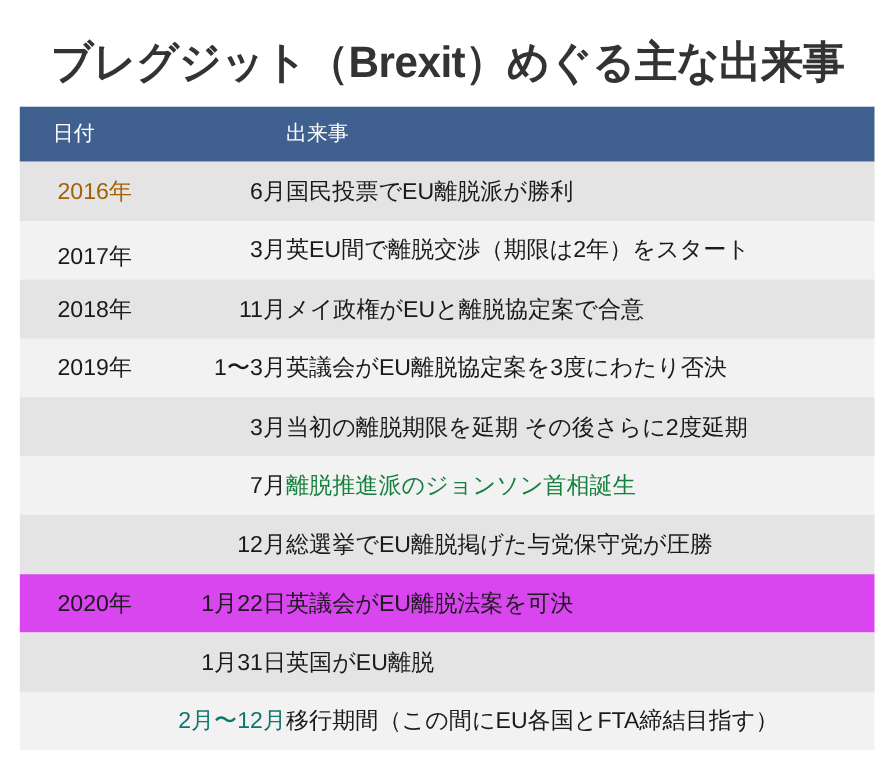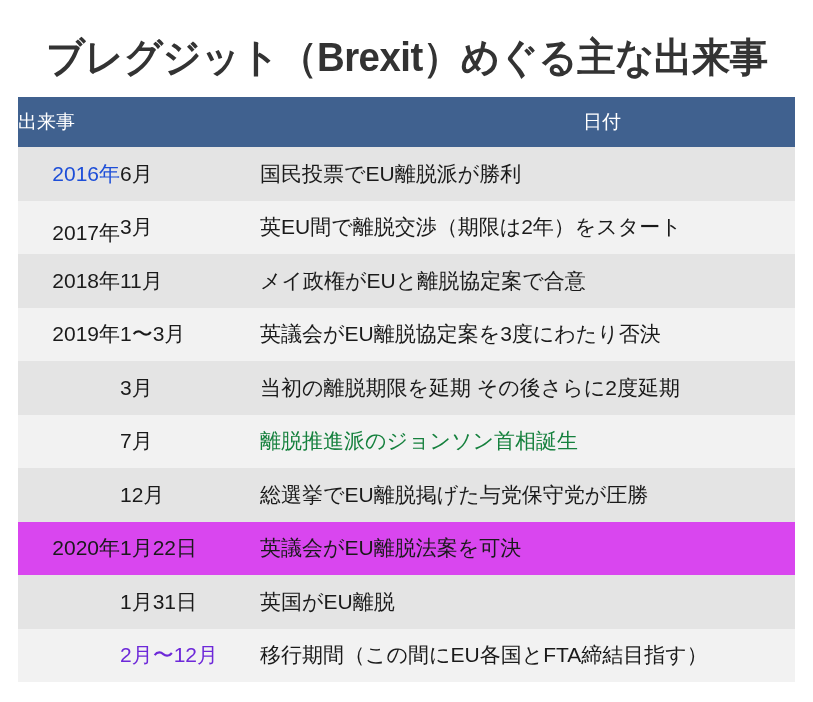"出来事" div.cell { order: before "日付" -> after "日付" }
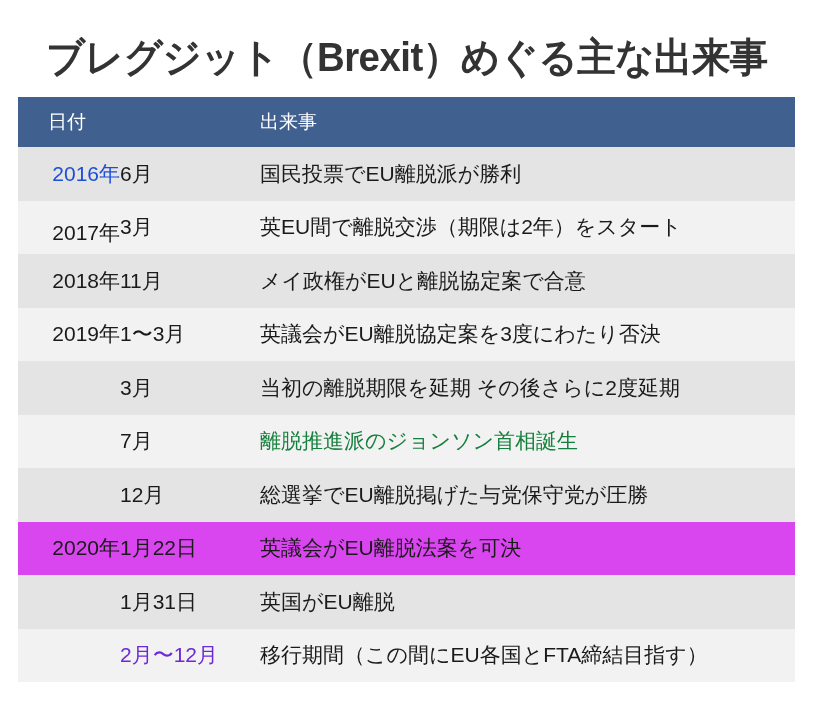"2016年" div.cell { color: #1d4ed8 -> #a16207 }
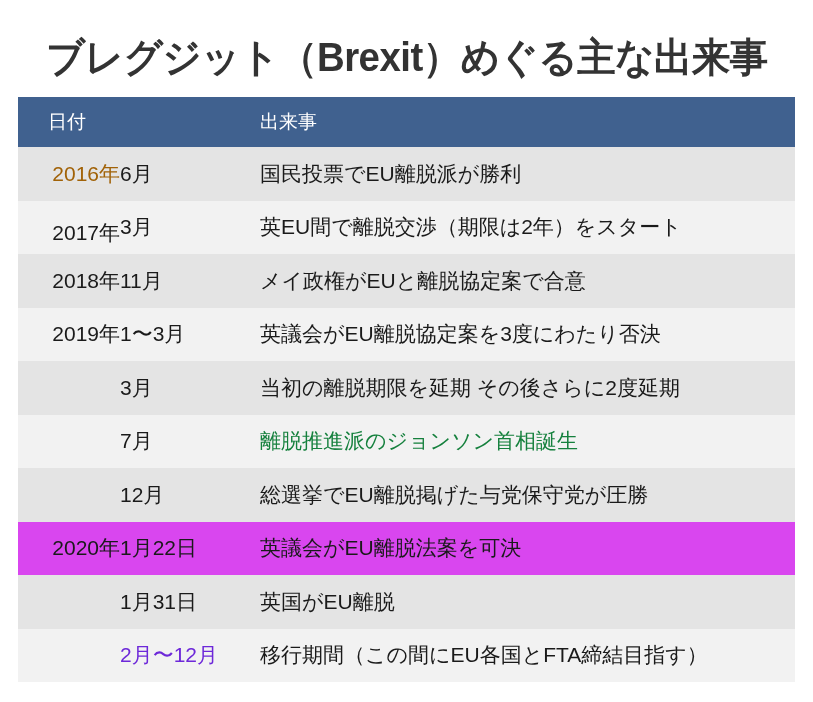"6月" .cell-month { padding-right: 17px -> none; text-align: left -> right }
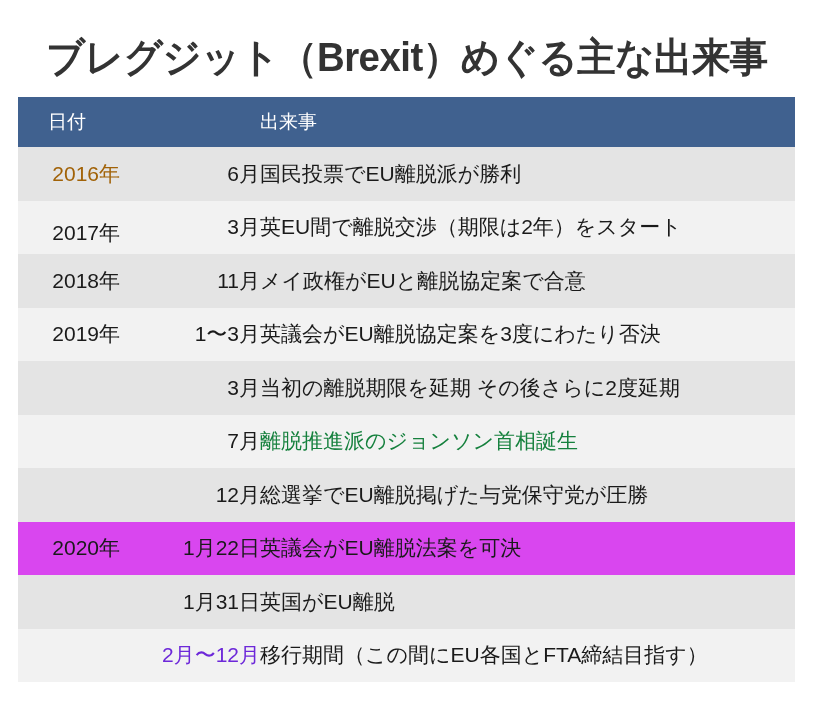"2月〜12月" div.cell { color: #6d28d9 -> #0f766e }
